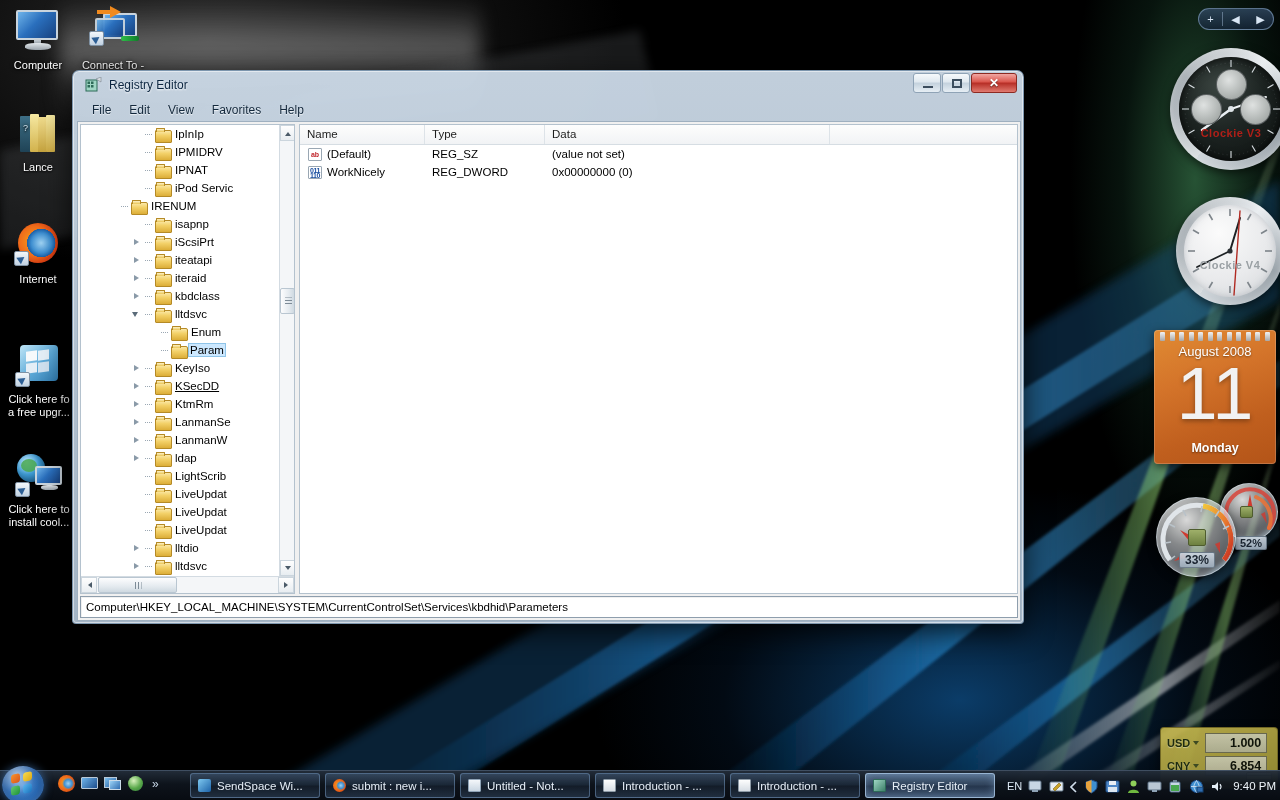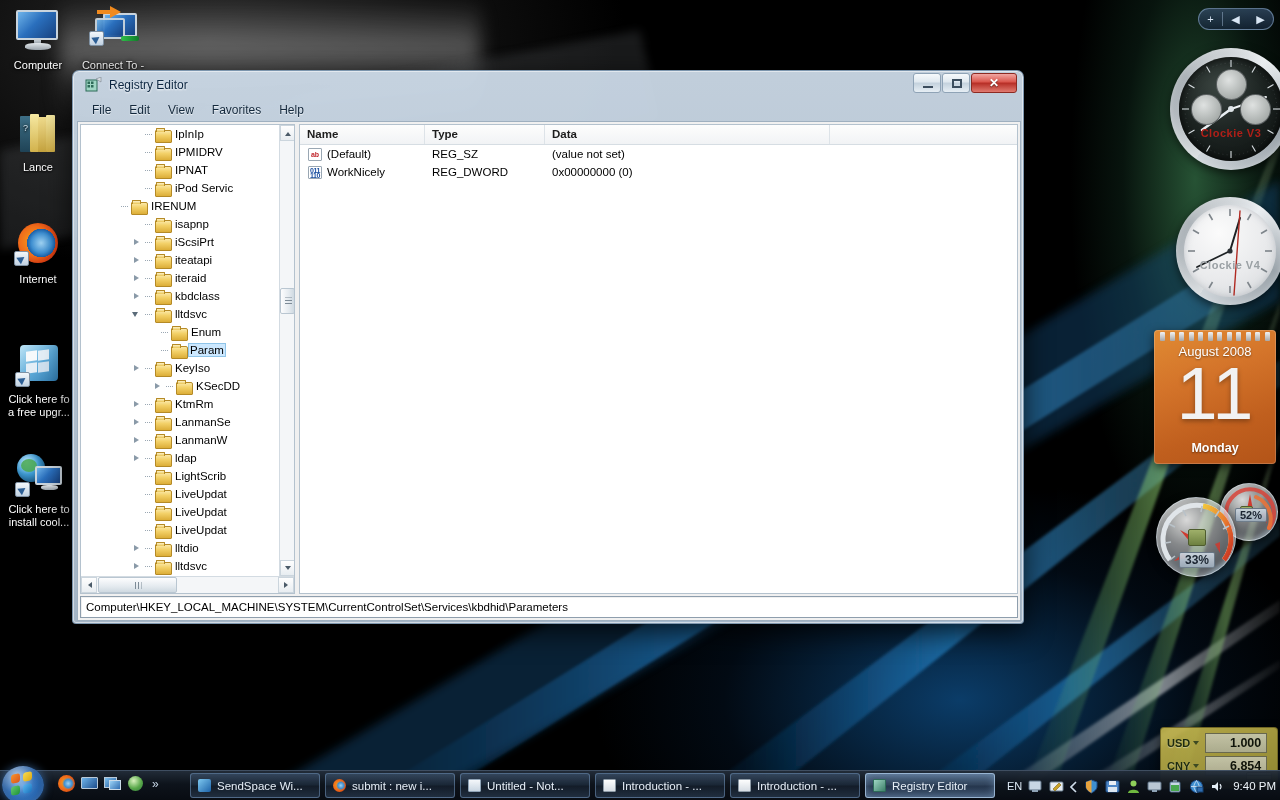"Name" #listheader { font-weight: bold -> none }
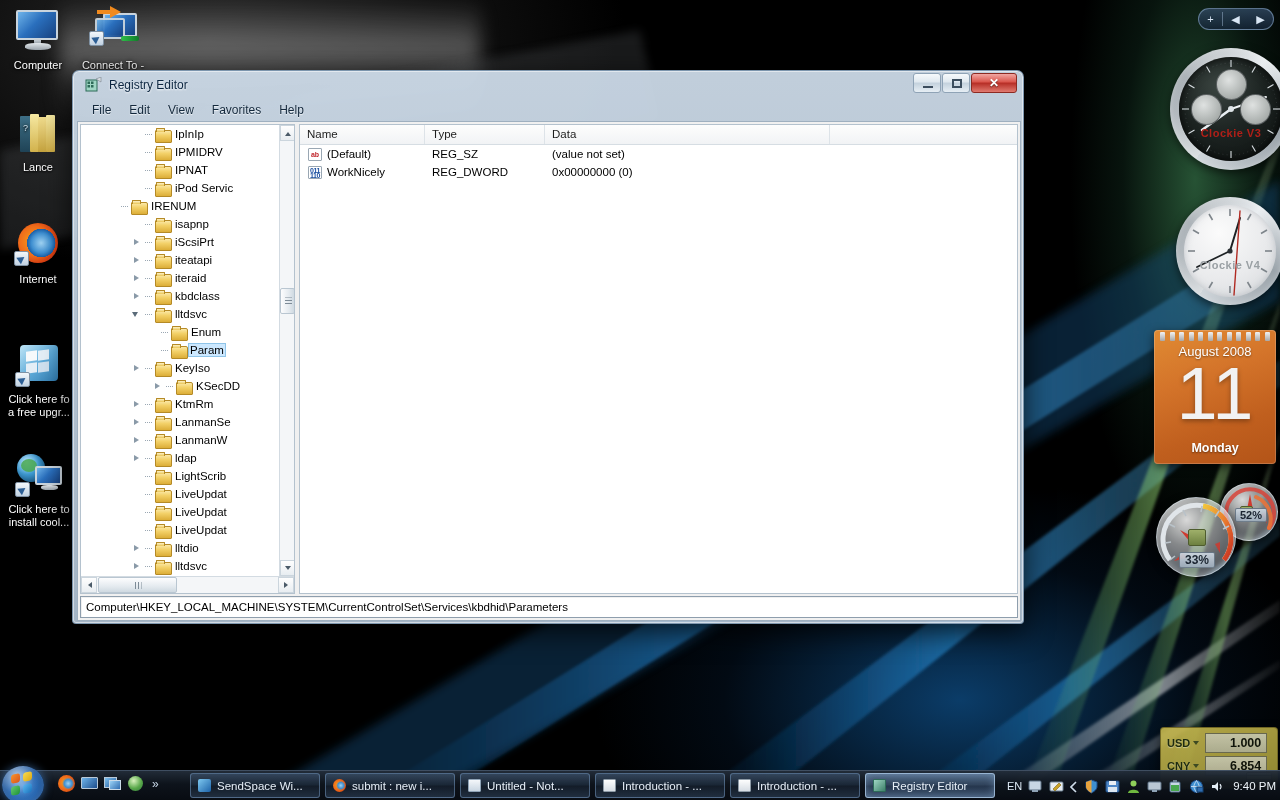"KSecDD" div.tnode { padding-left: 69px -> 48px; text-decoration: none -> underline }
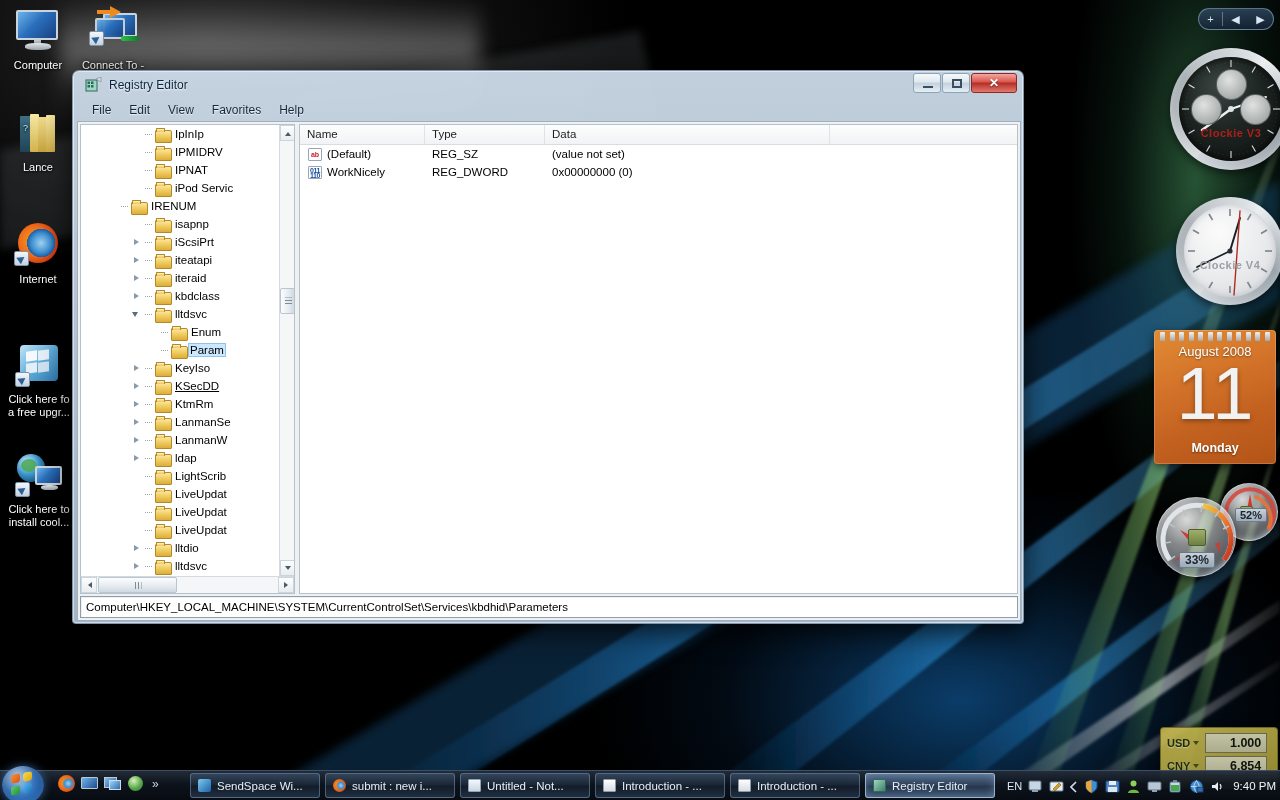"52%" div.meter-val { top: 24px -> 52px }
